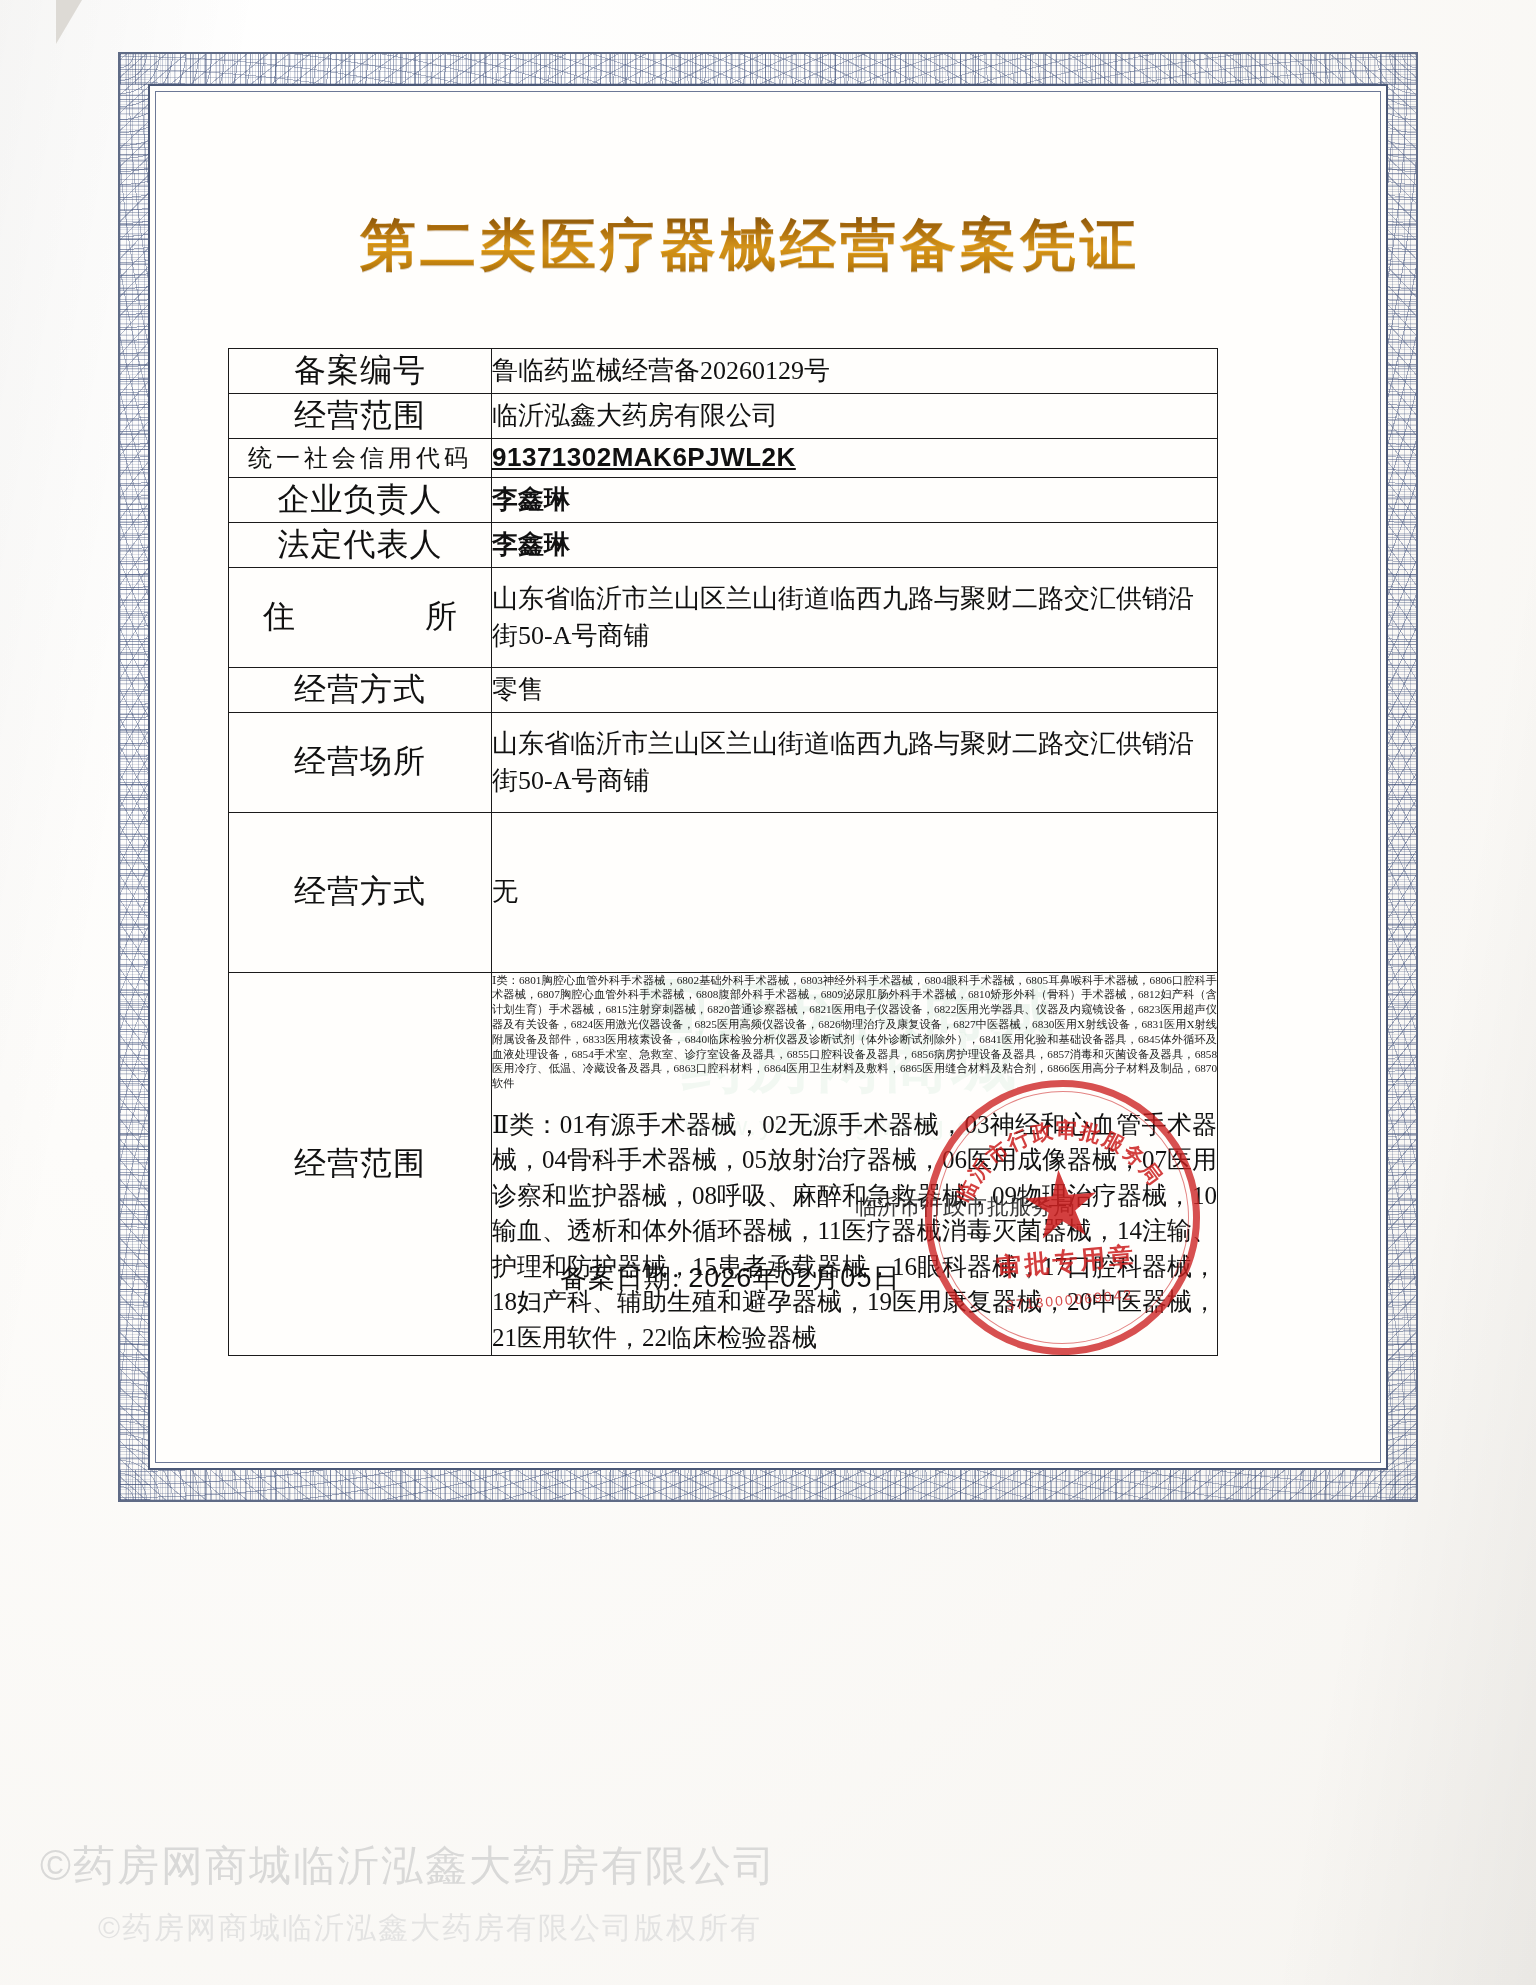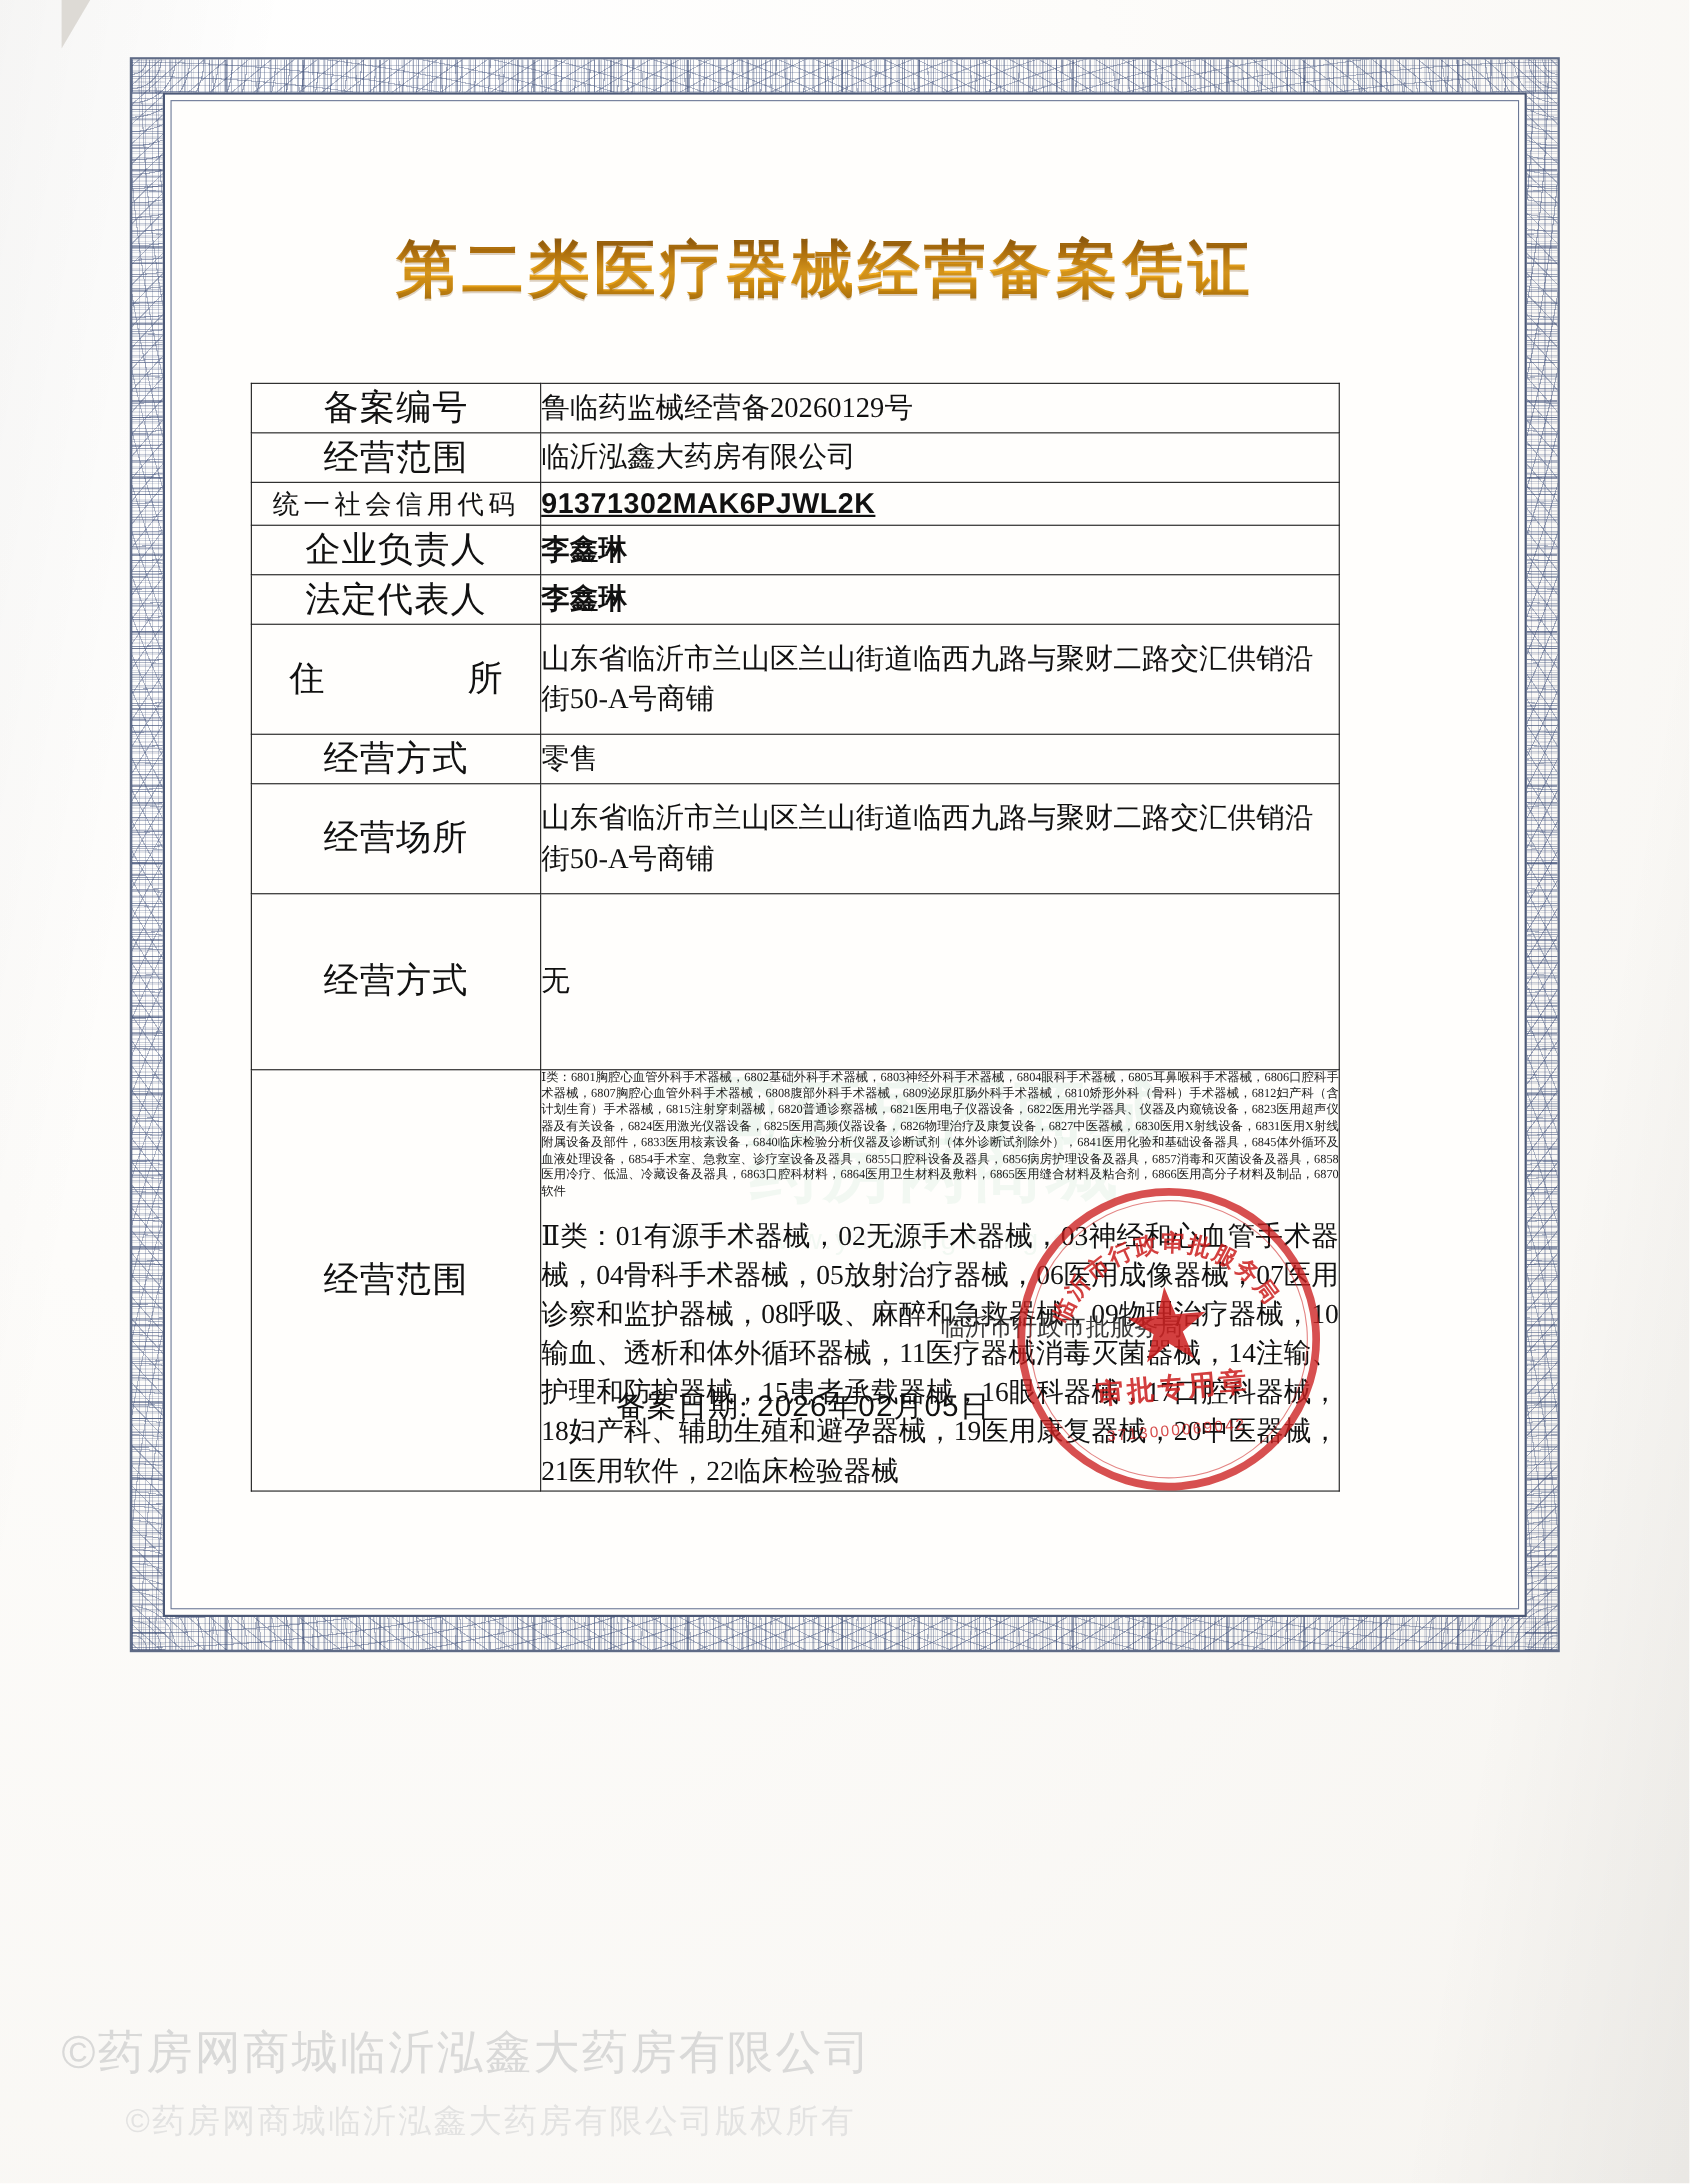"©药房网商城临沂泓鑫大药房有限公司" #bottom-wm { margin-left: 16px -> none }
